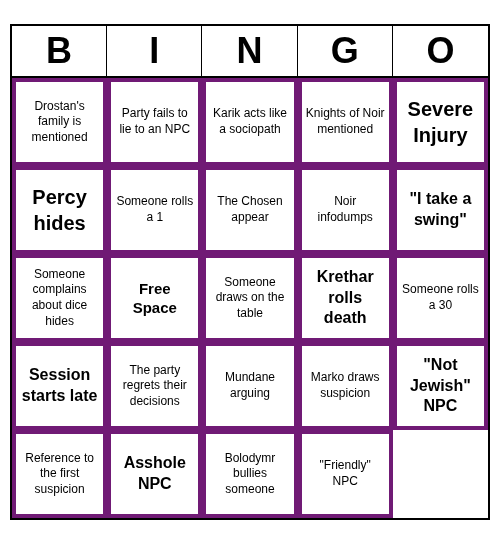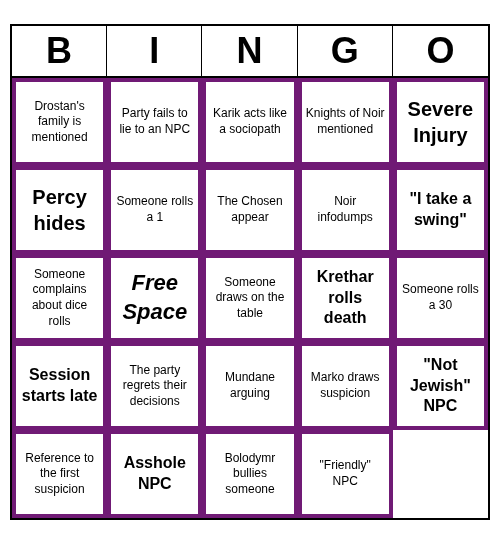"Someone complains about dice rolls" span { text: rolls -> hides }
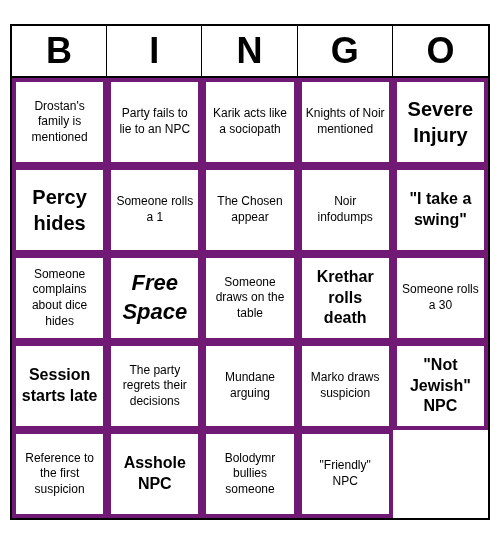"Free Space" .bingo-cell.free-space { font-size: 22px -> 15px; font-style: italic -> none }
